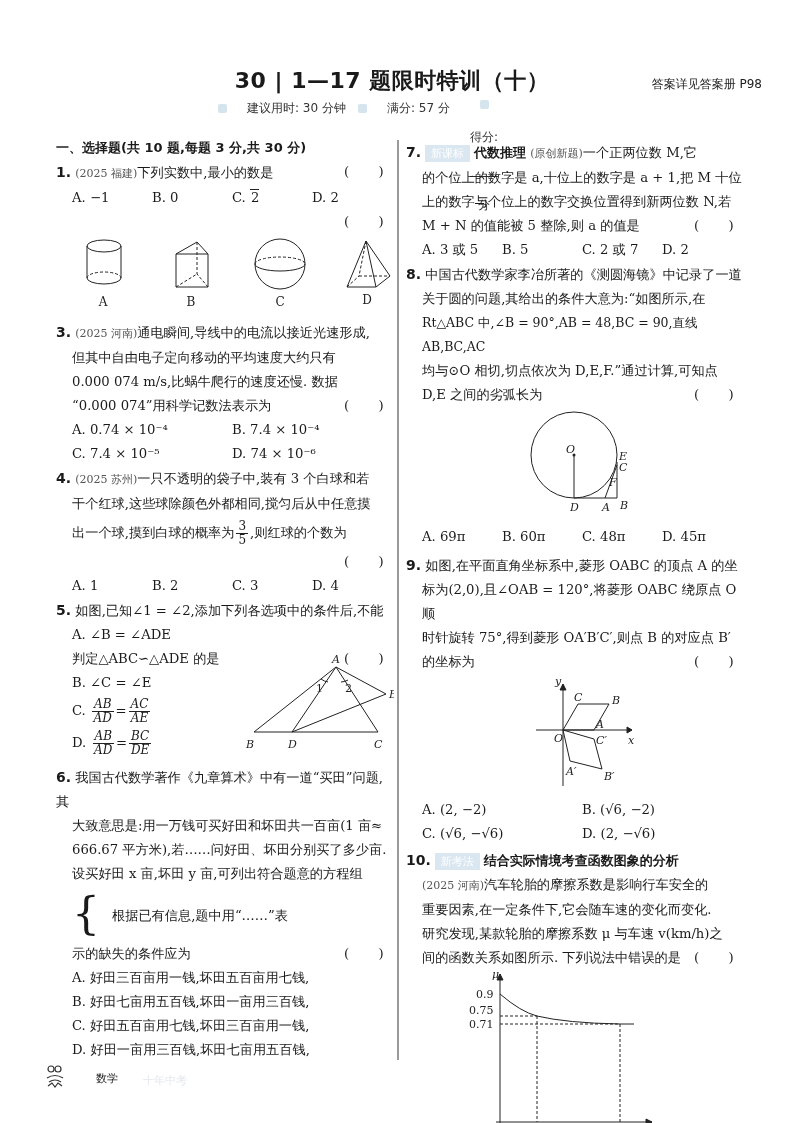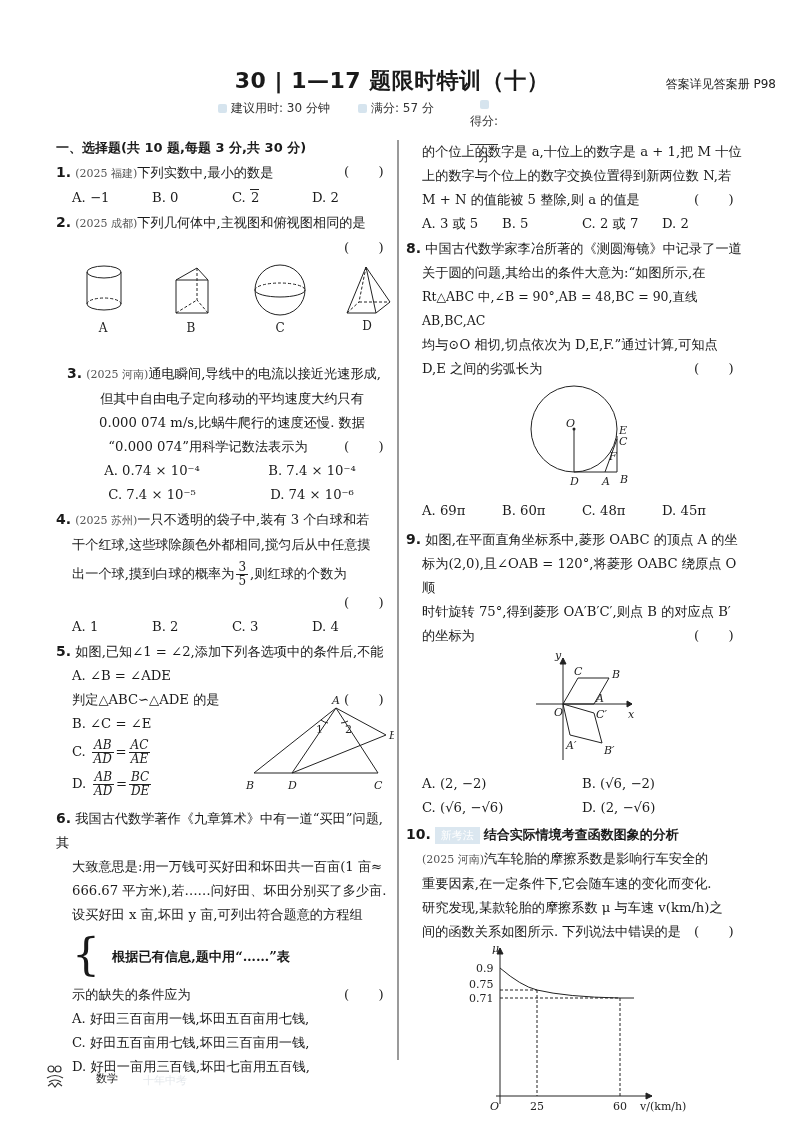"答案详见答案册 P98" .answer-ref { right: 24px -> 38px }
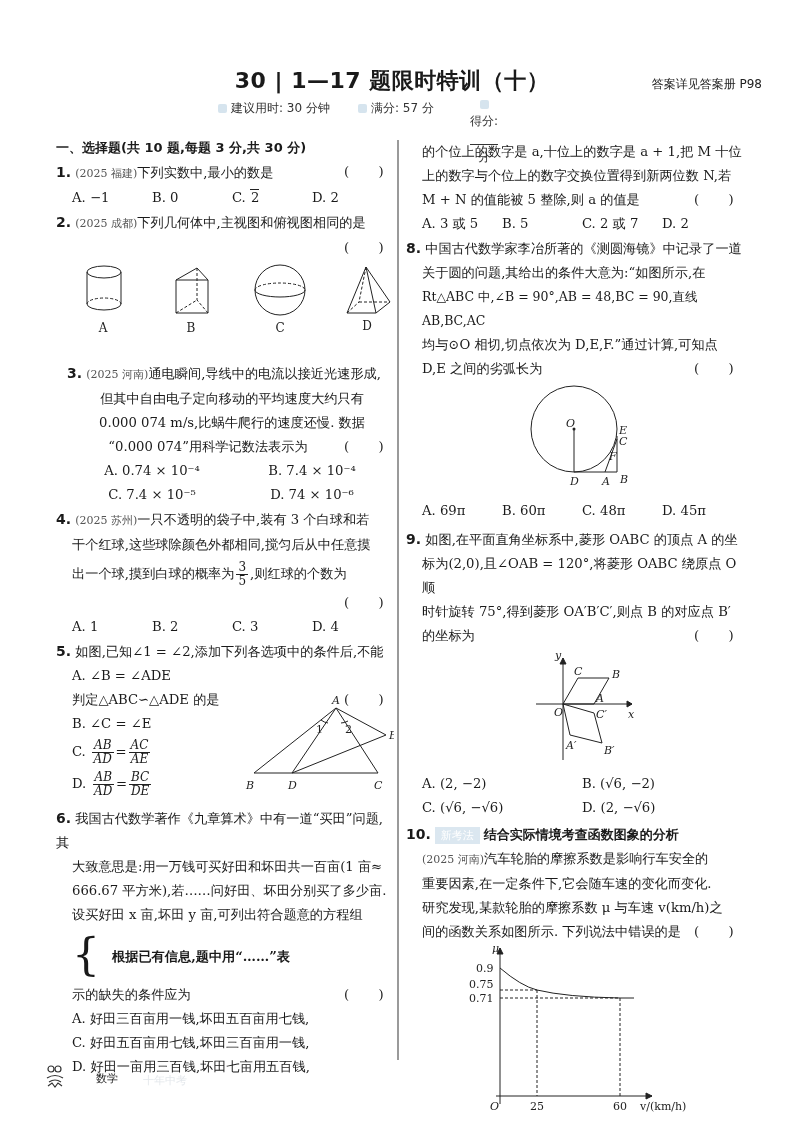"建议用时: 30 分钟" .meta { gap: 4px -> 20px }
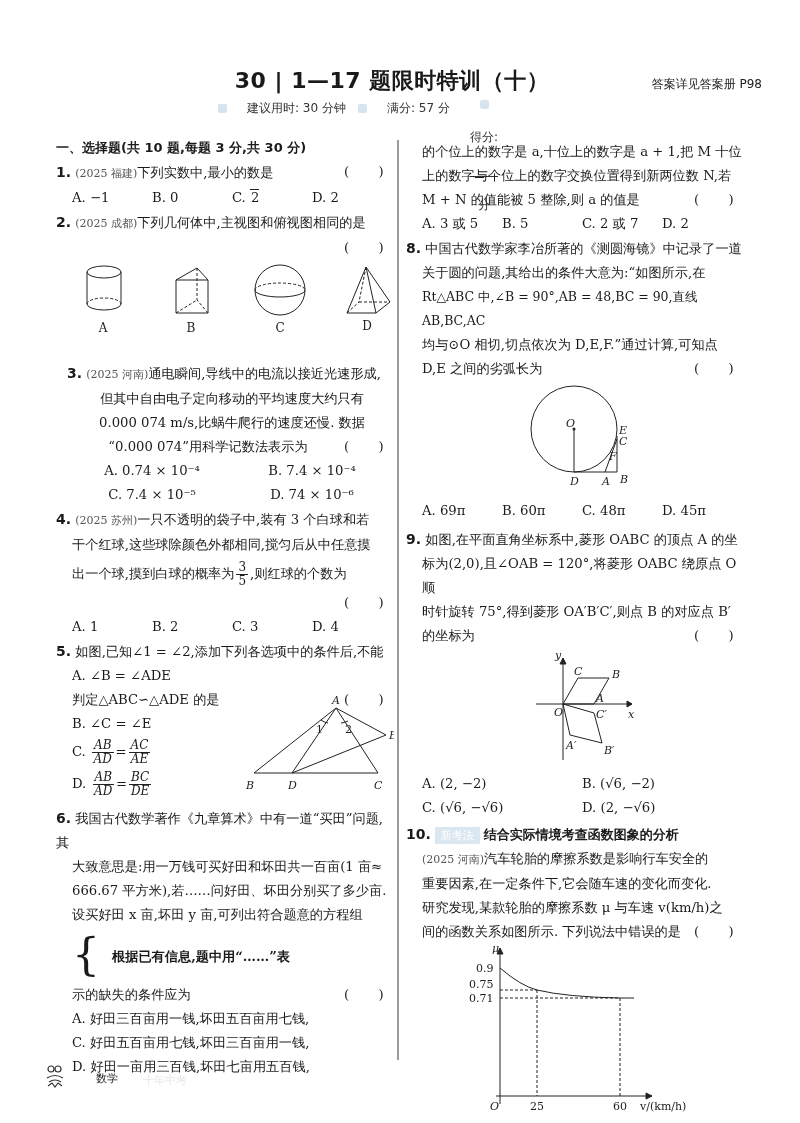"7. 新课标 代数推理 (原创新题)一个正两位数 M,它" p { html: none -> <p><span>7.</span><span>新课标</span><span>代数推理</span> <span>(原创新题)</span><span>一个正两位数 M,它</span></p> }
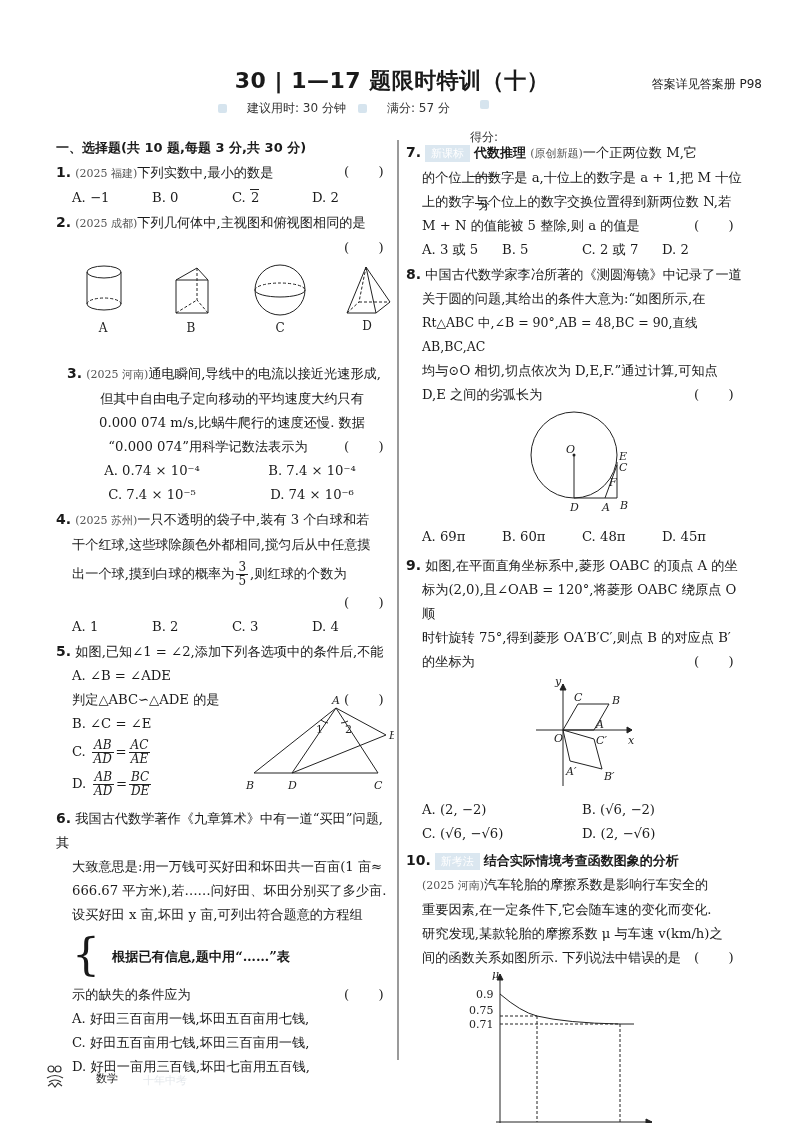"2. (2025 成都)下列几何体中,主视图和俯视图相同的是" p { html: <p><span>2.</span> <span>(2025 成都)</span><span>下列几何体中,主视图和俯视图相同的是</span></p> -> none }
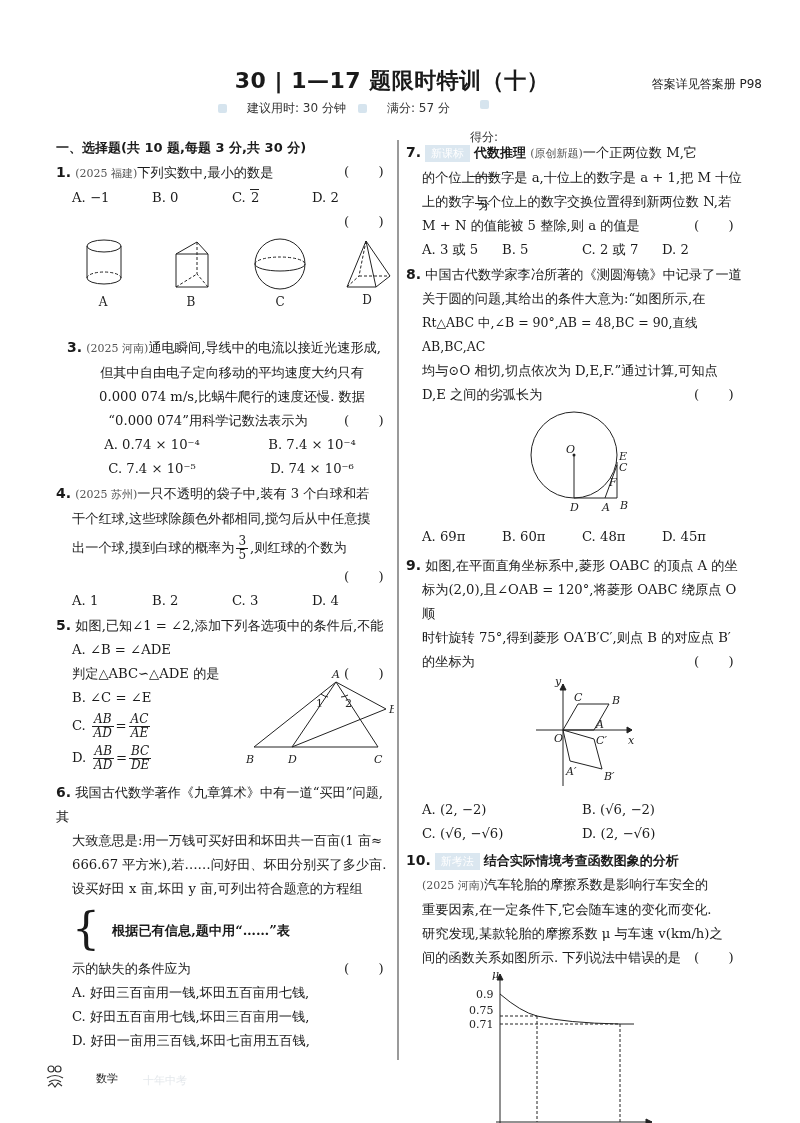"3. (2025 河南)通电瞬间,导线中的电流以接近光速形成," div { margin-top: 17px -> 2px; text-align: center -> none }
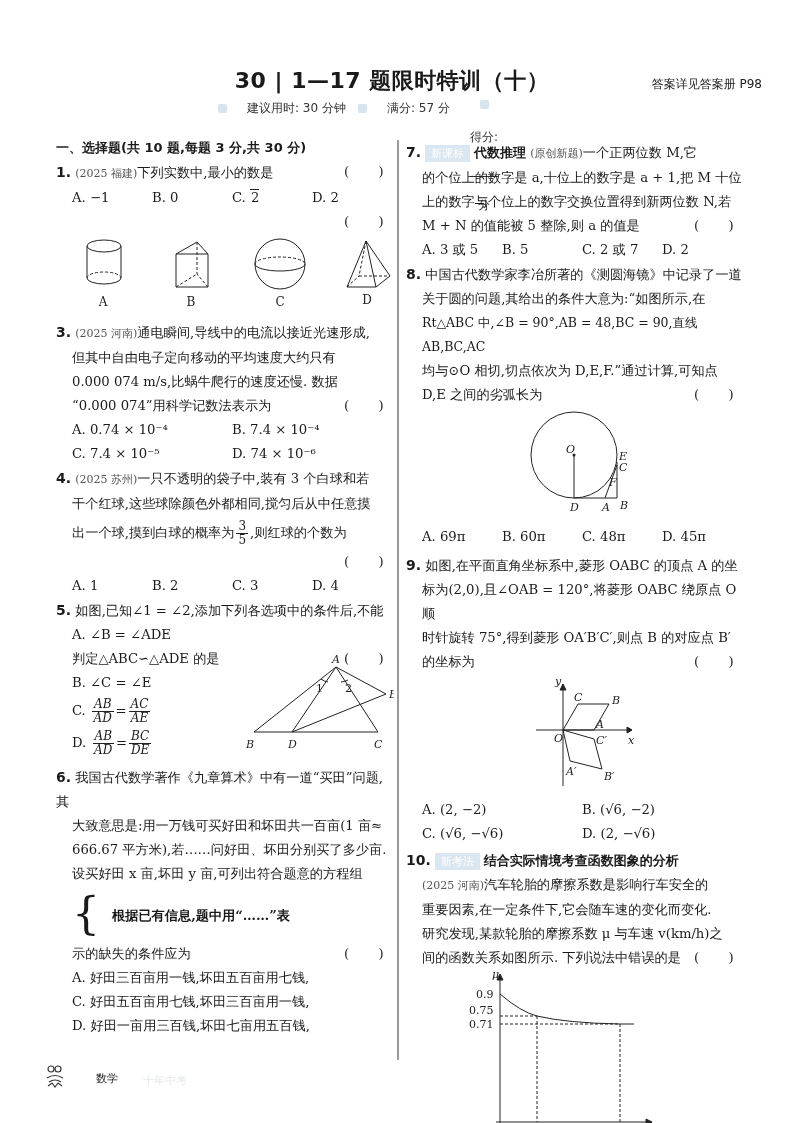"根据已有信息,题中用“……”表" span { font-weight: bold -> none }
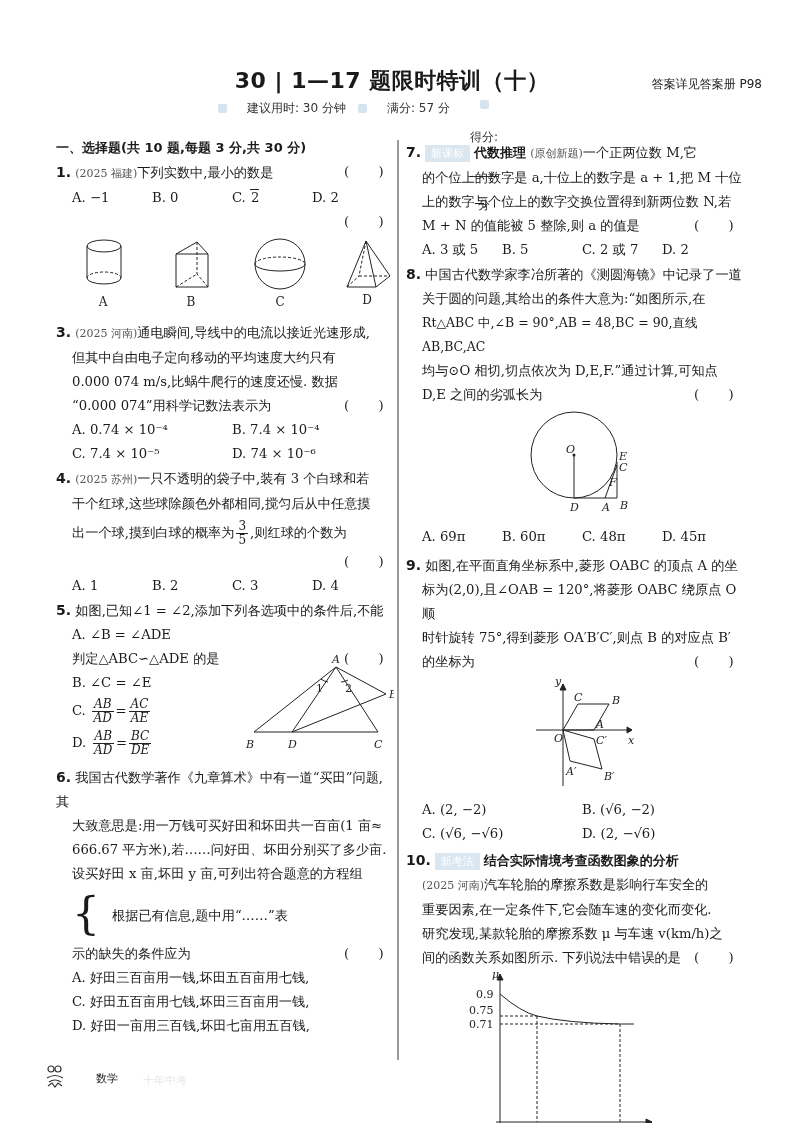"B. 好田七亩用五百钱,坏田一亩用三百钱," p.indent { html: none -> <p>B. 好田七亩用五百钱,坏田一亩用三百钱,</p> }
